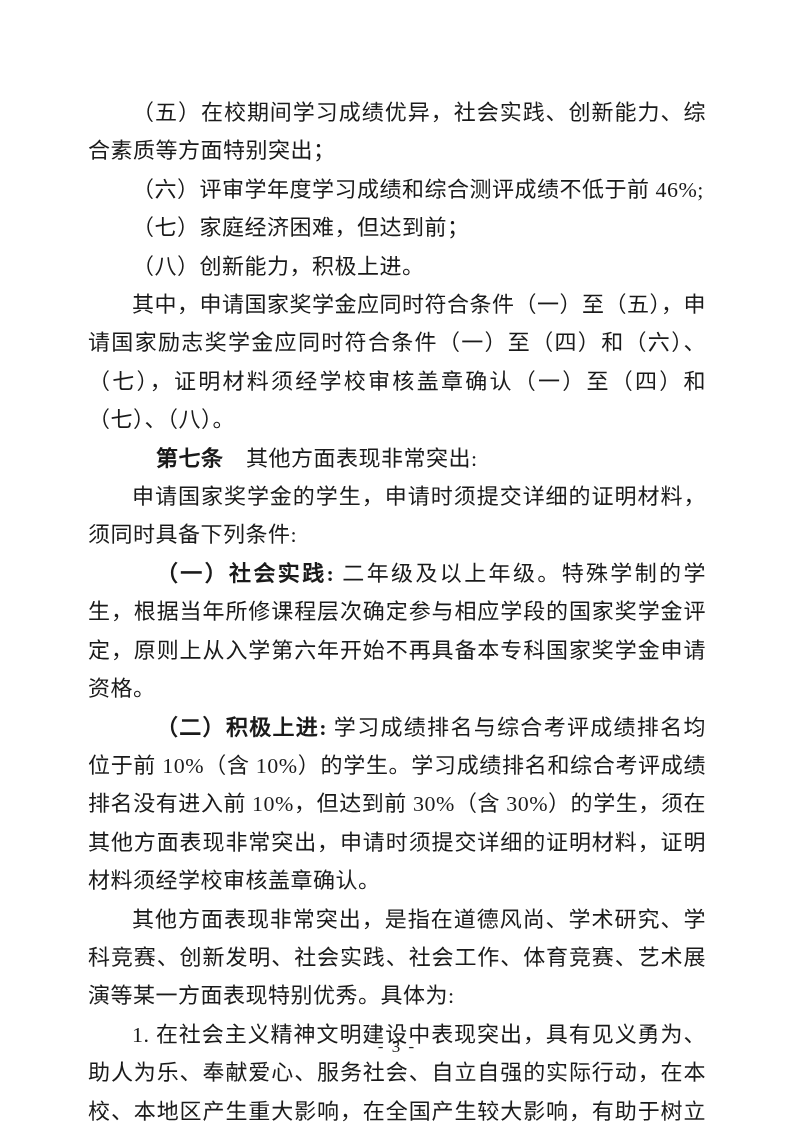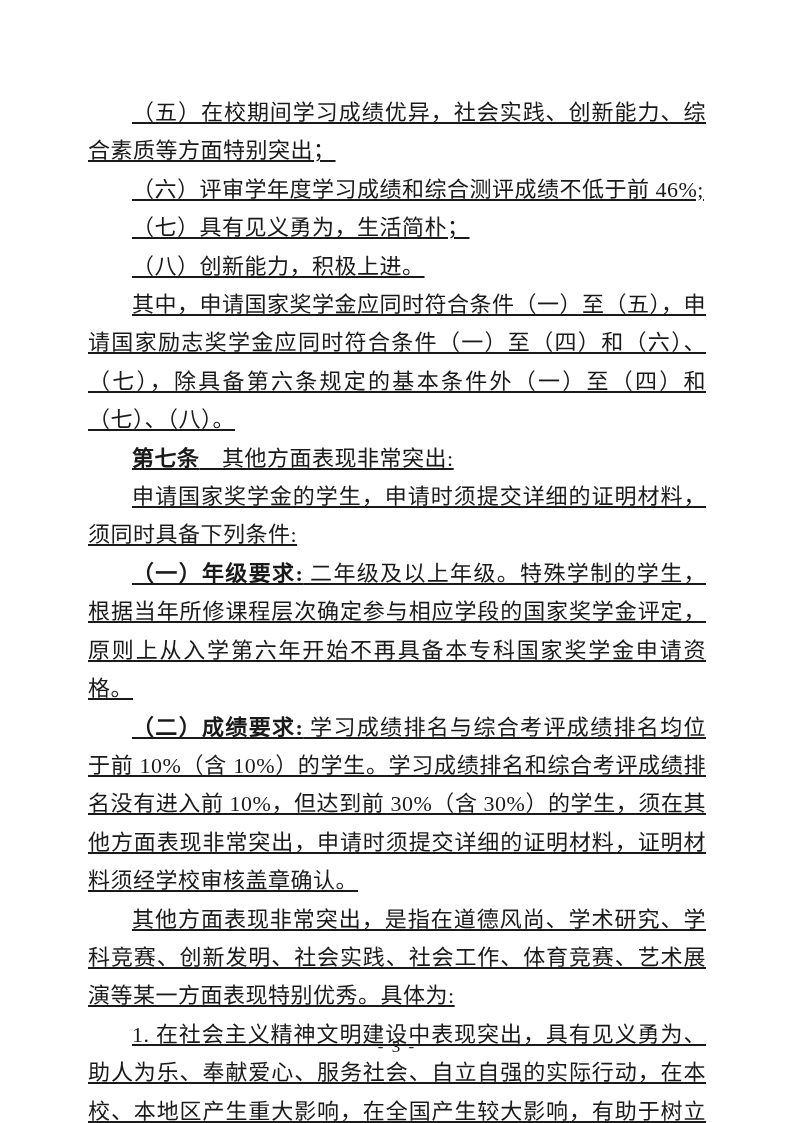"（五）在校期间学习成绩优异，社会实践、创新能力、综合素质等方面特别突出；" .run { text-decoration: underline -> none }
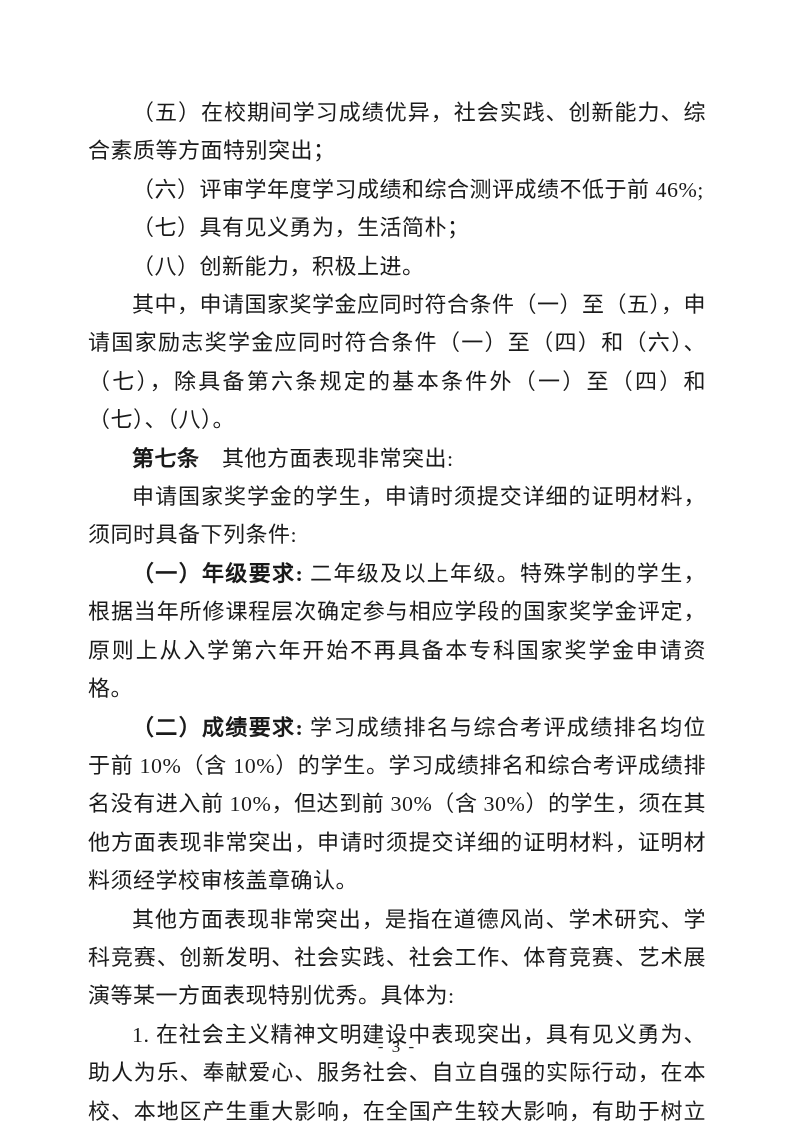"（七）具有见义勇为，生活简朴；" span.run { text: 具有见义勇为，生活简朴 -> 家庭经济困难，但达到前 }
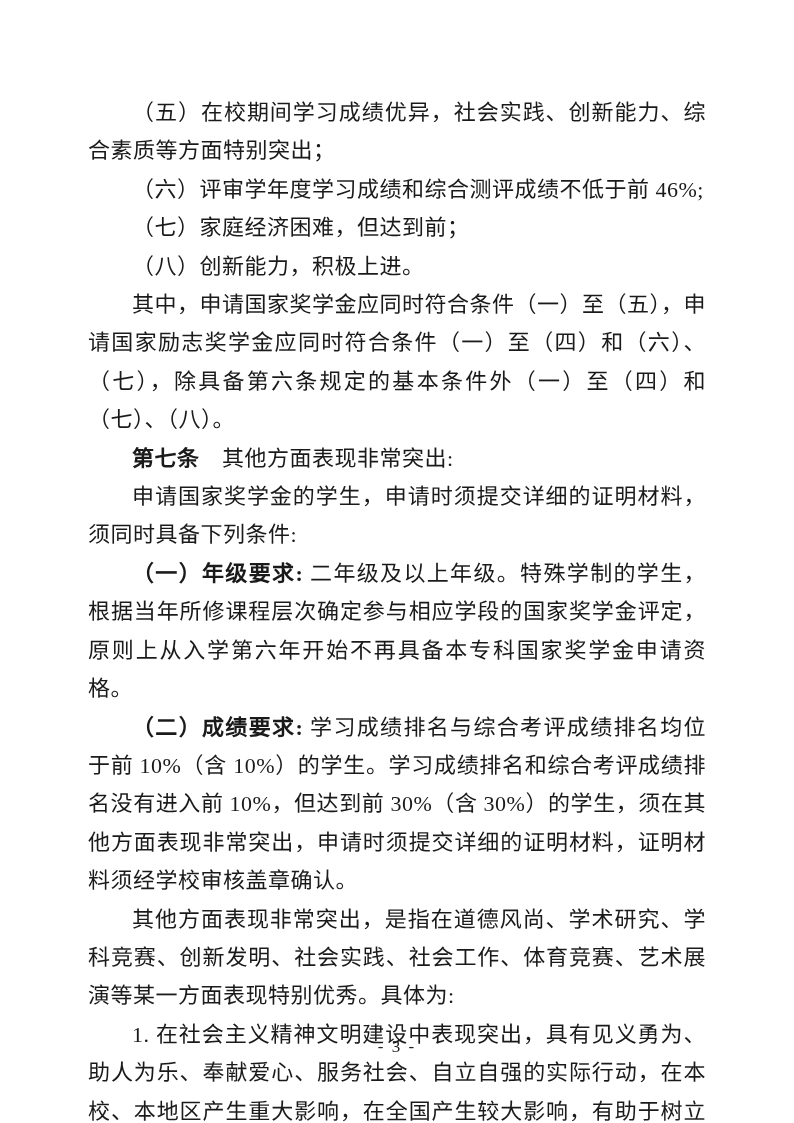"其中，申请国家奖学金应同时符合条件（一）至（五），申请国家励志奖学金应同时符合条" span.run { text: 除具备第六条规定的基本条件外 -> 证明材料须经学校审核盖章确认 }
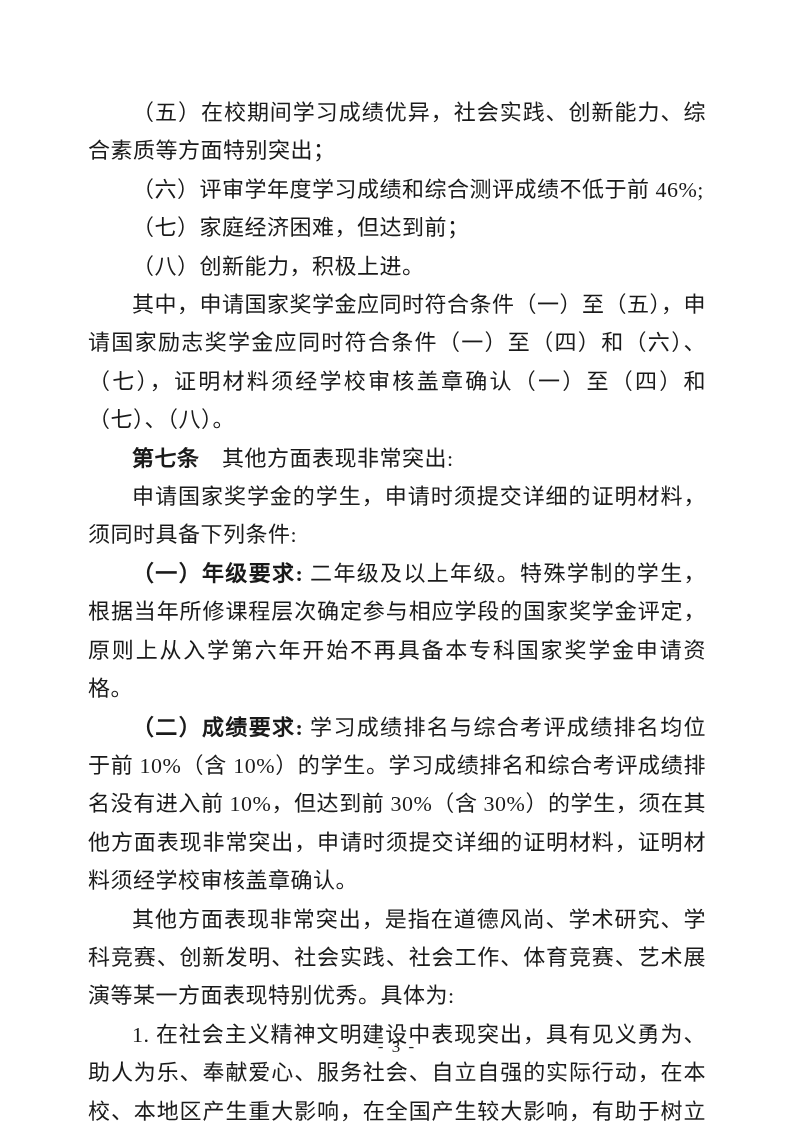"第七条" .run.bold { margin-left: none -> 24px }
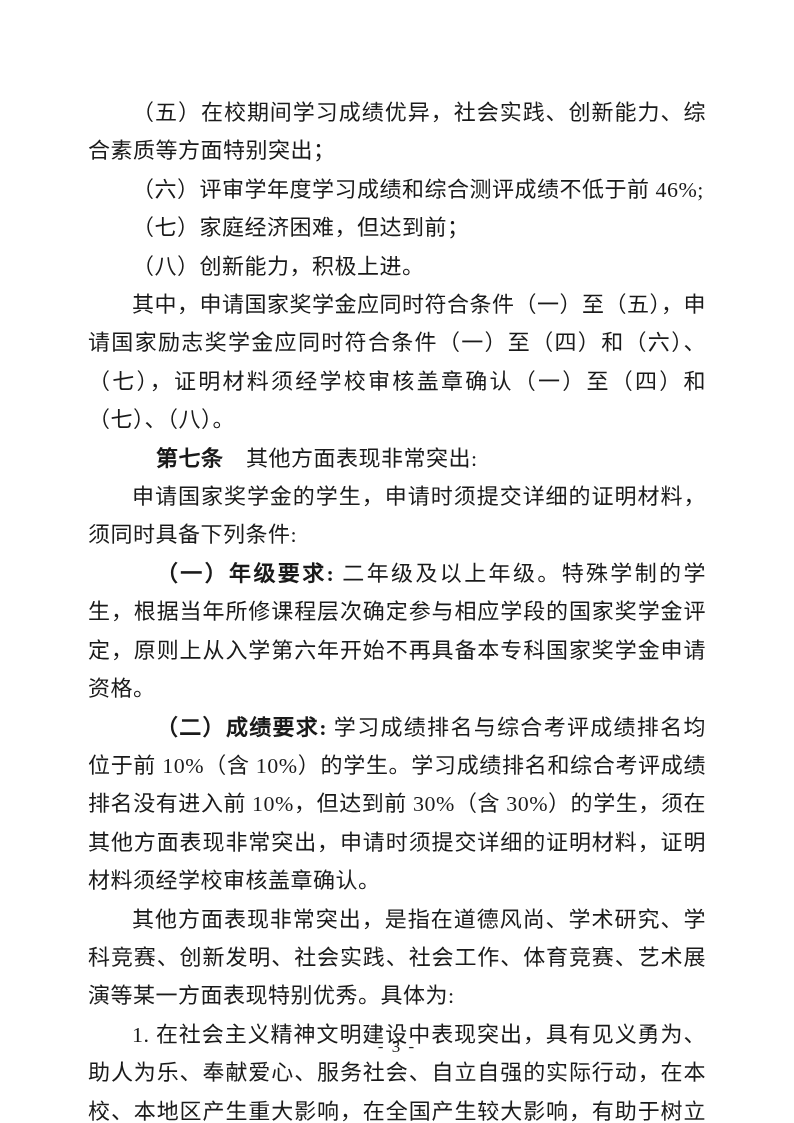"（一）年级要求:" span.run { text: 年级要求 -> 社会实践 }
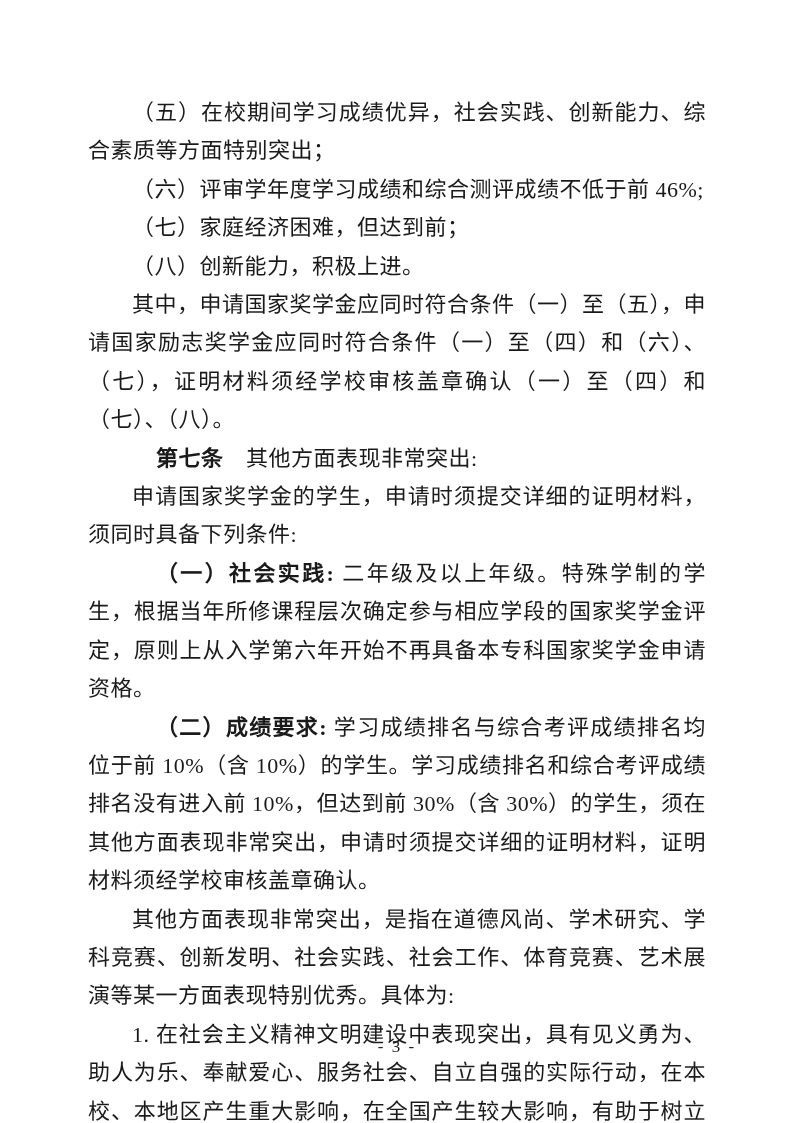"（二）成绩要求:" span.run { text: 成绩要求 -> 积极上进 }
